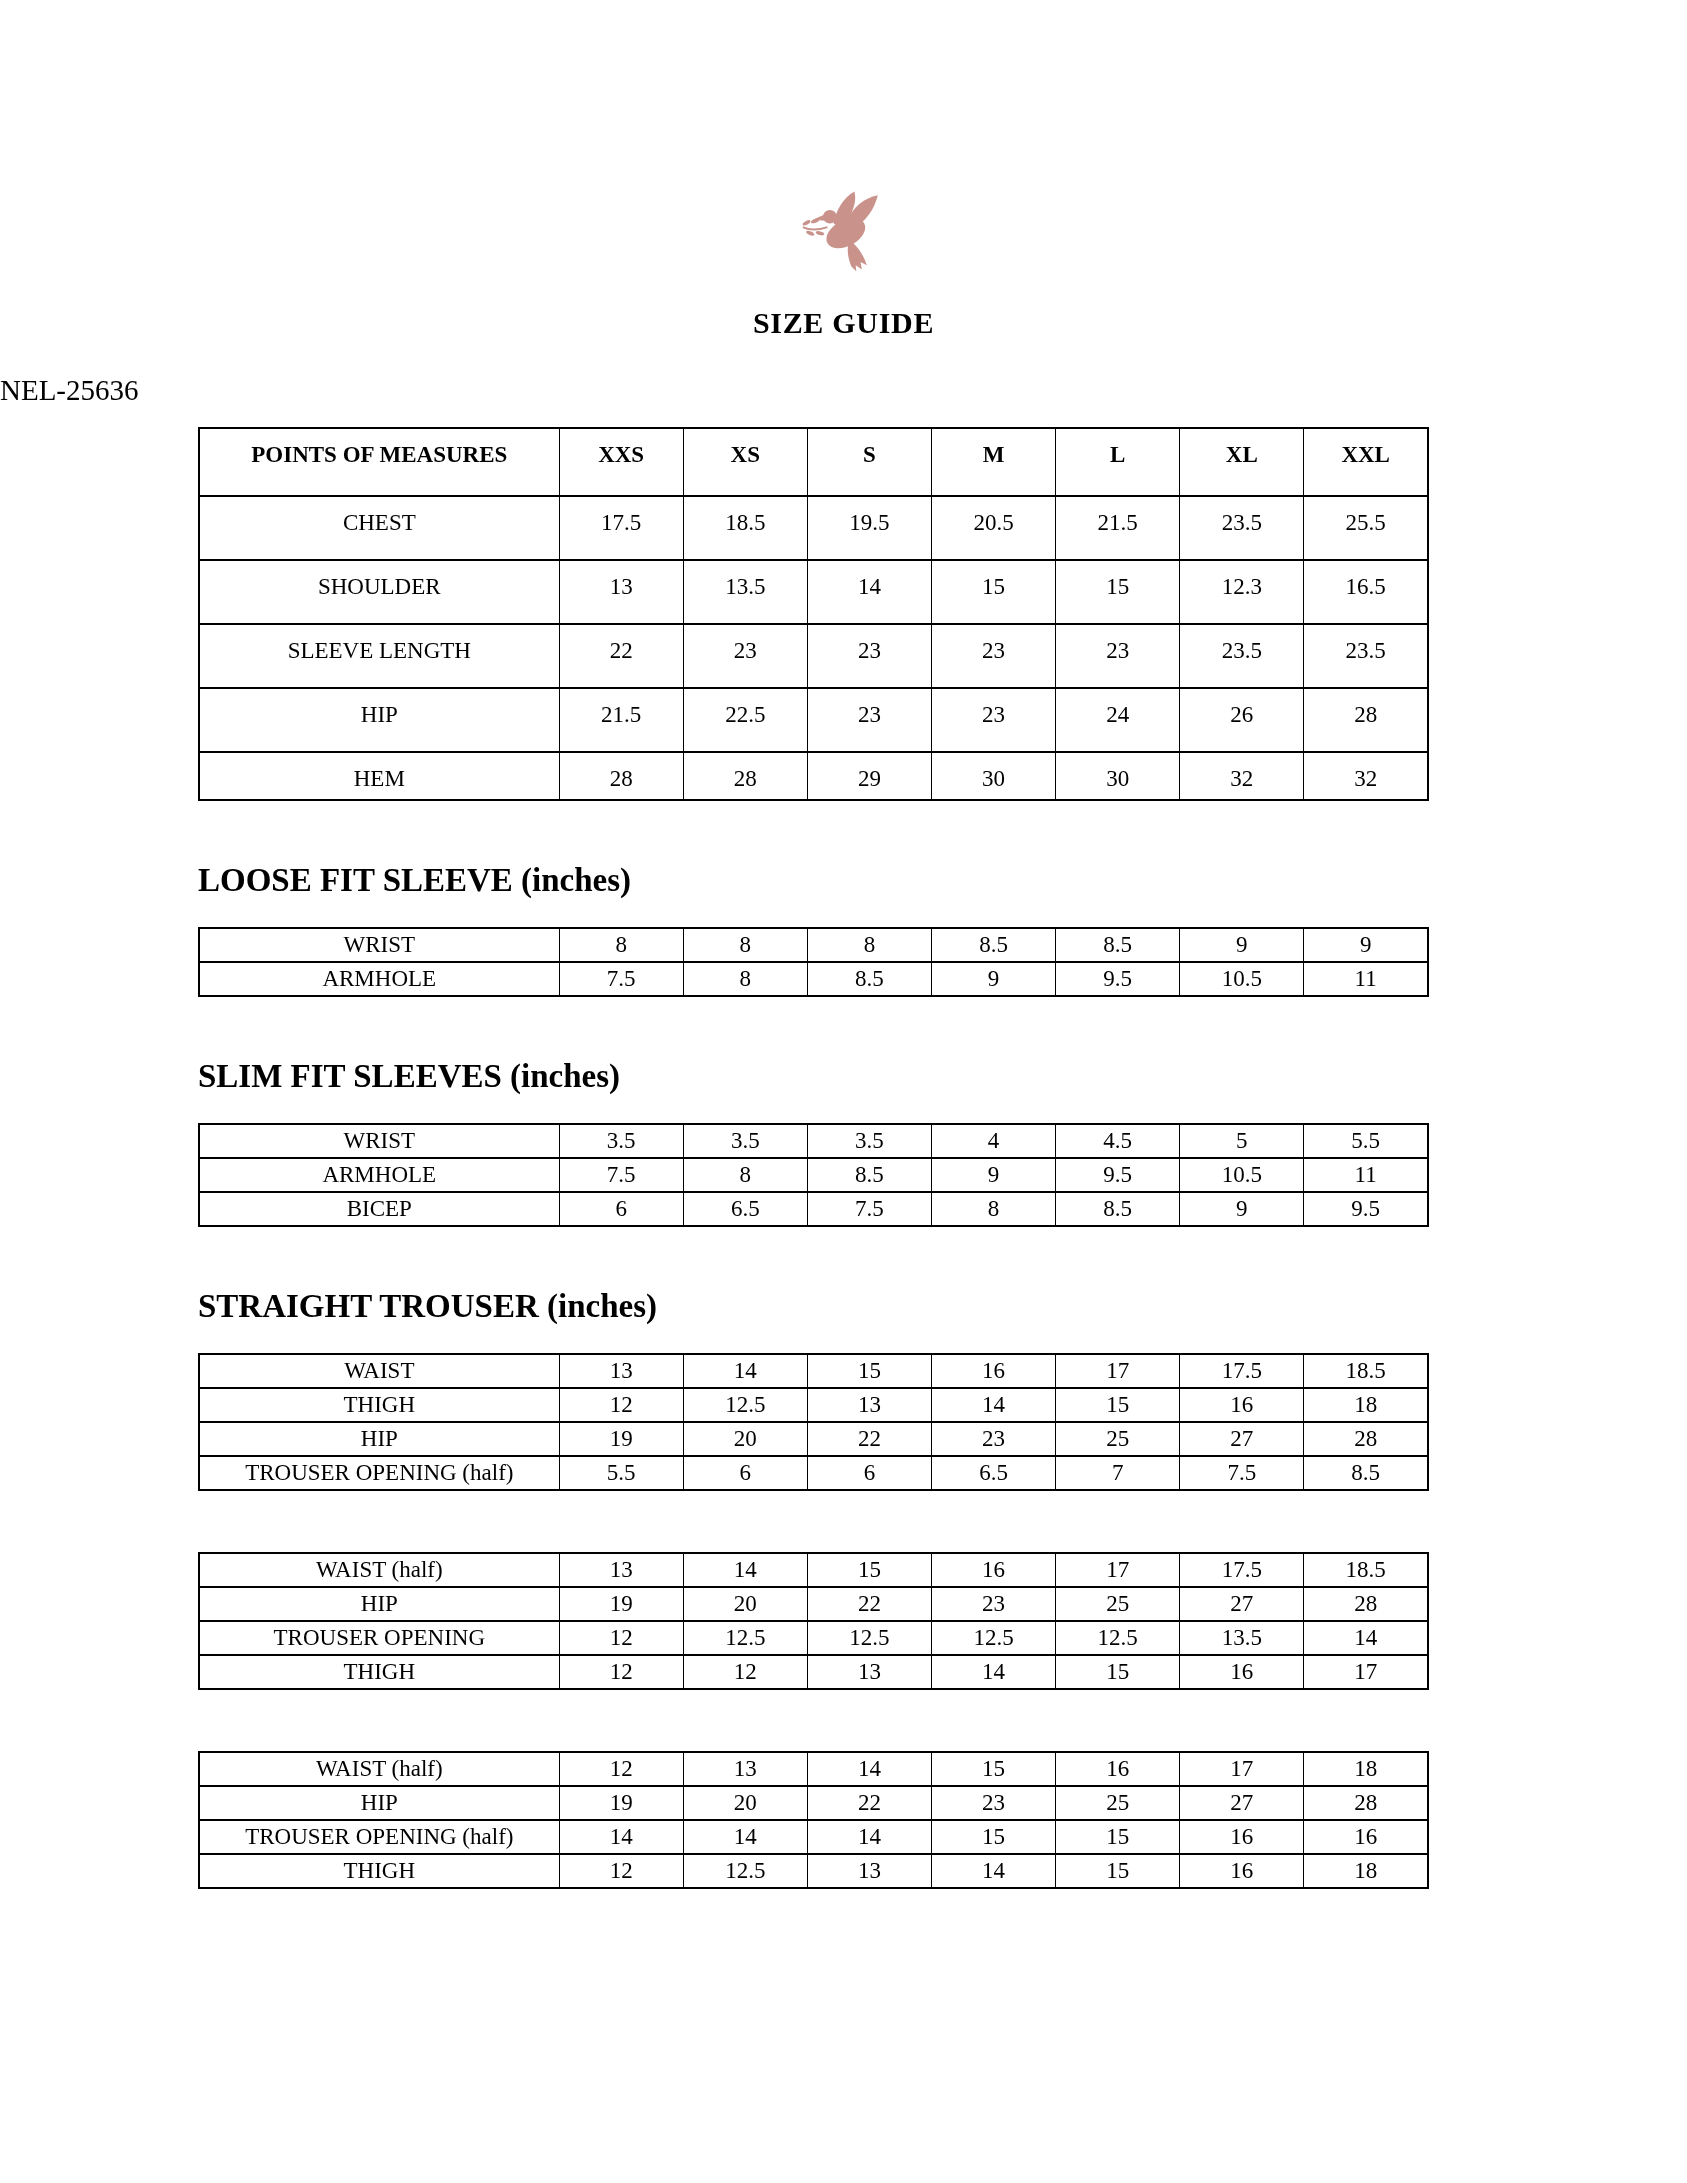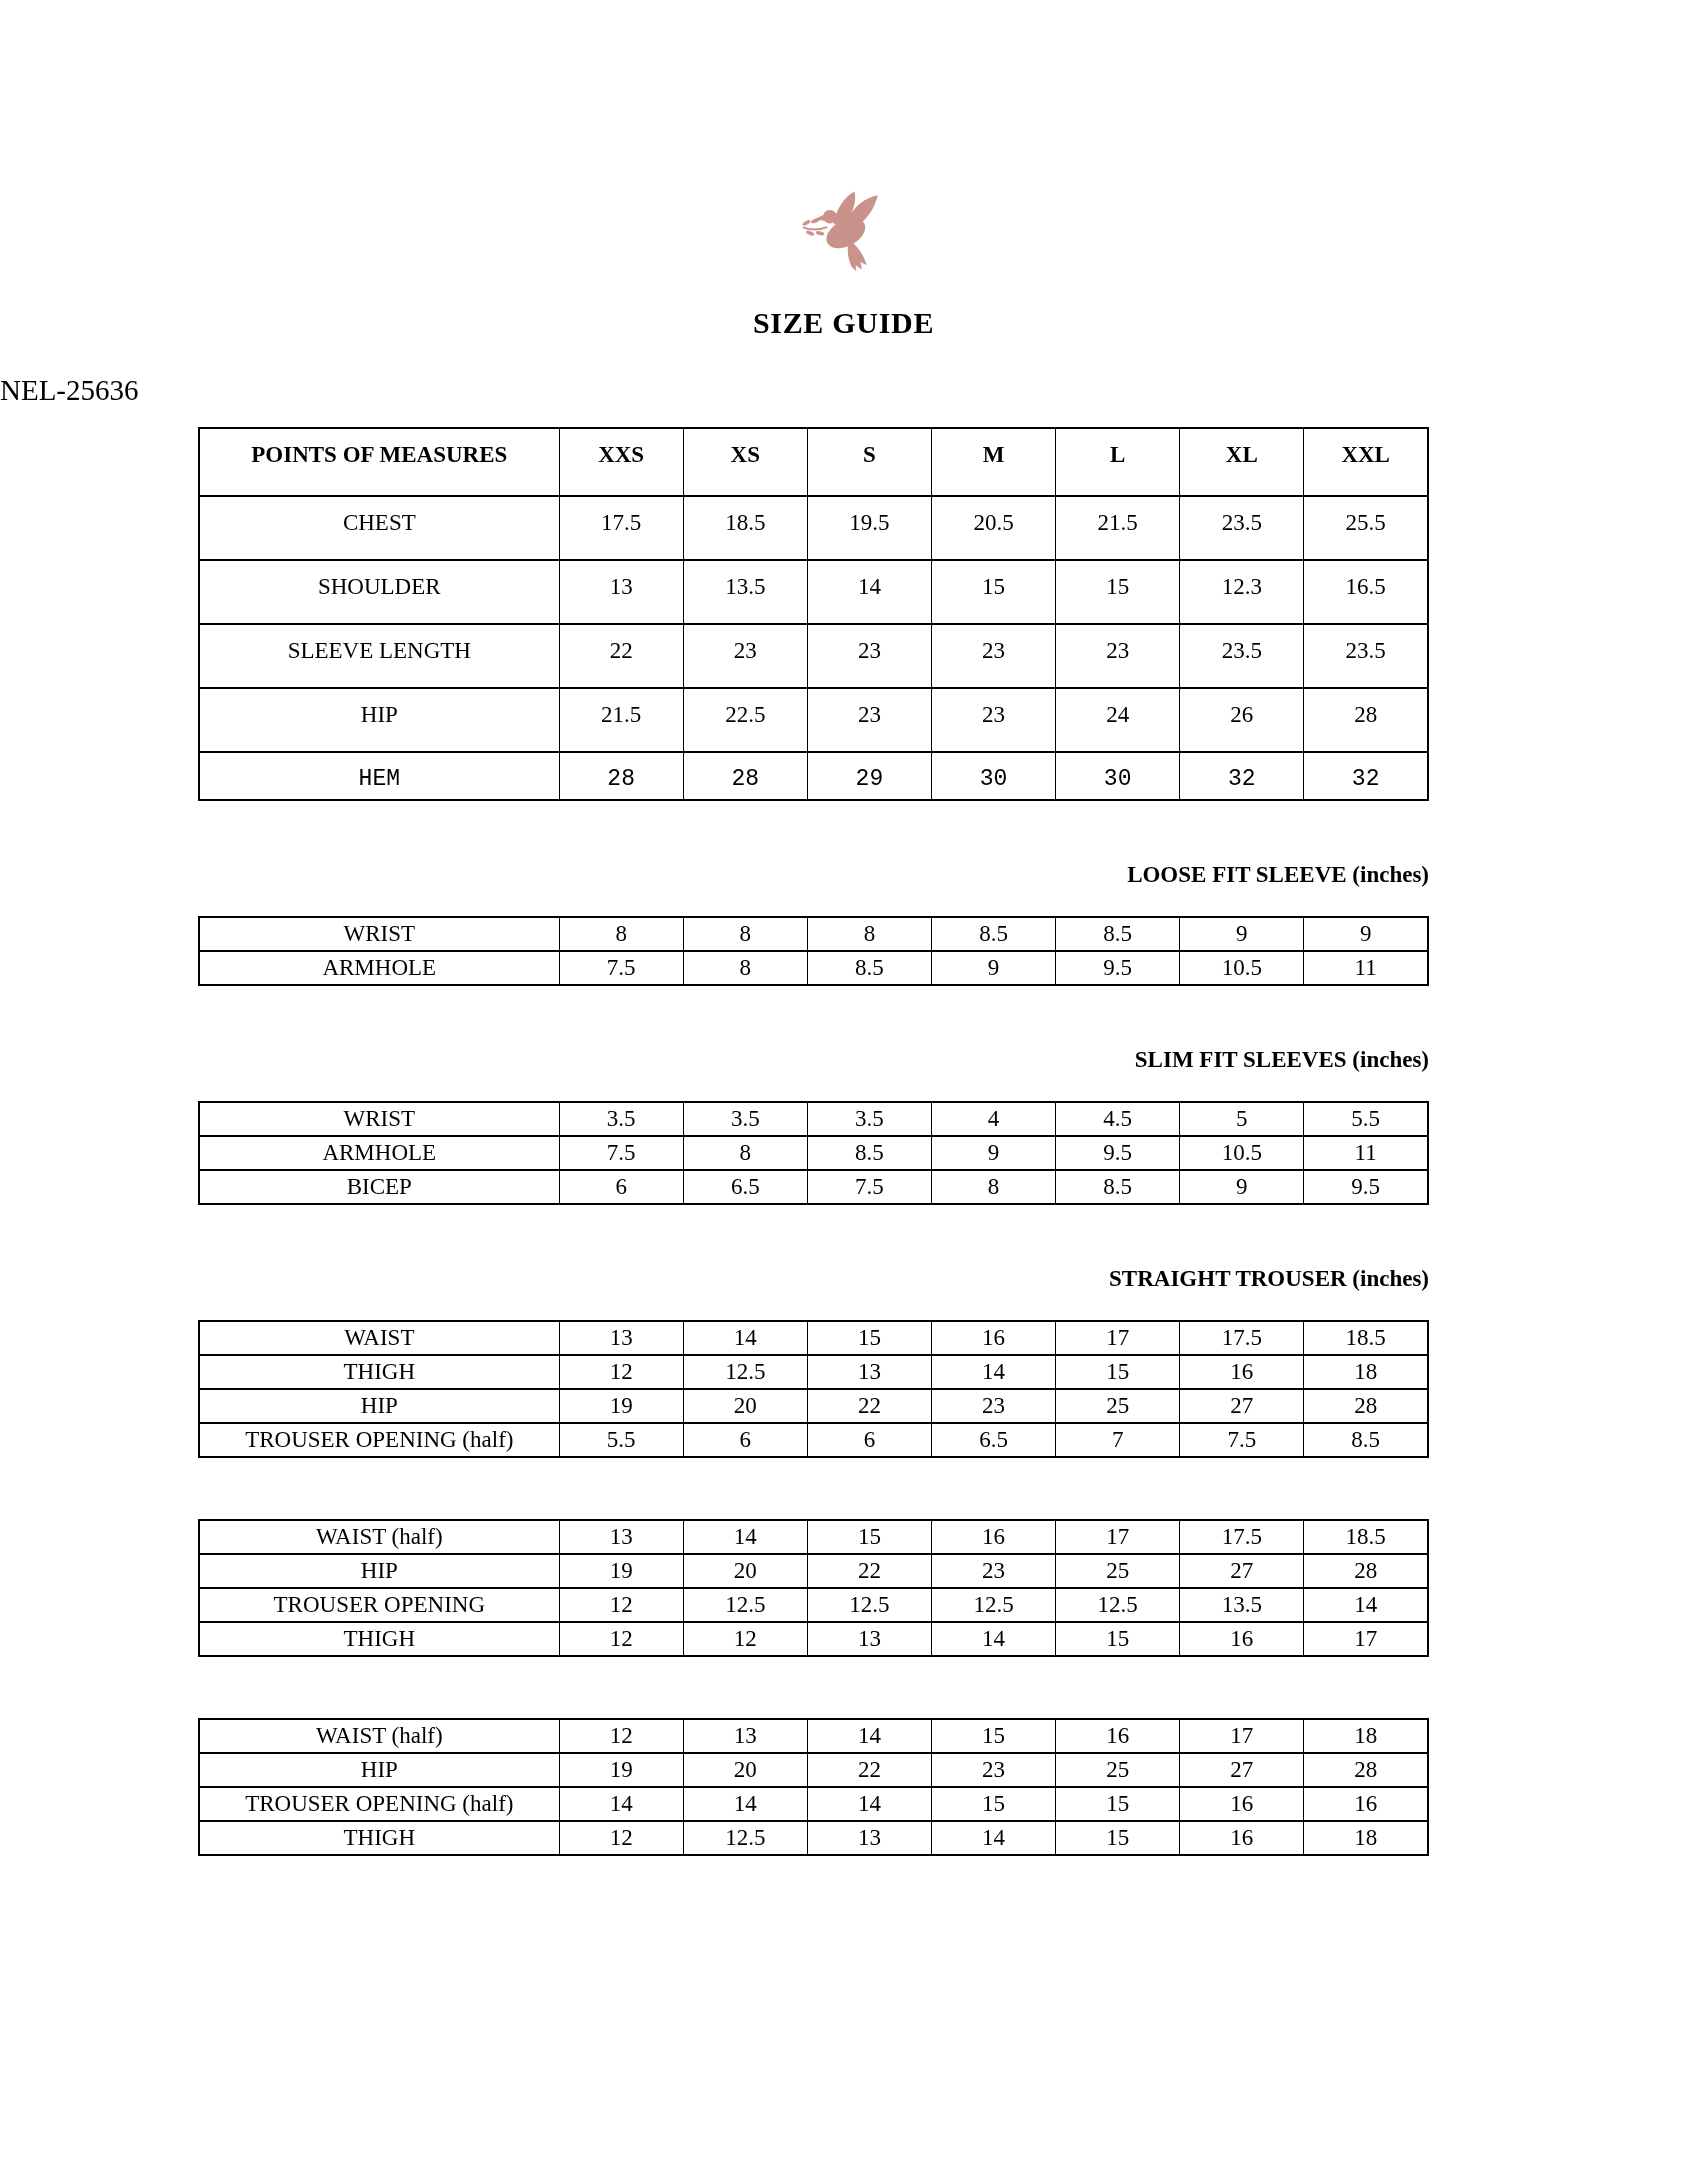"HEM" .main-table .short-row td { font-family: Liberation Mono, monospace -> none }
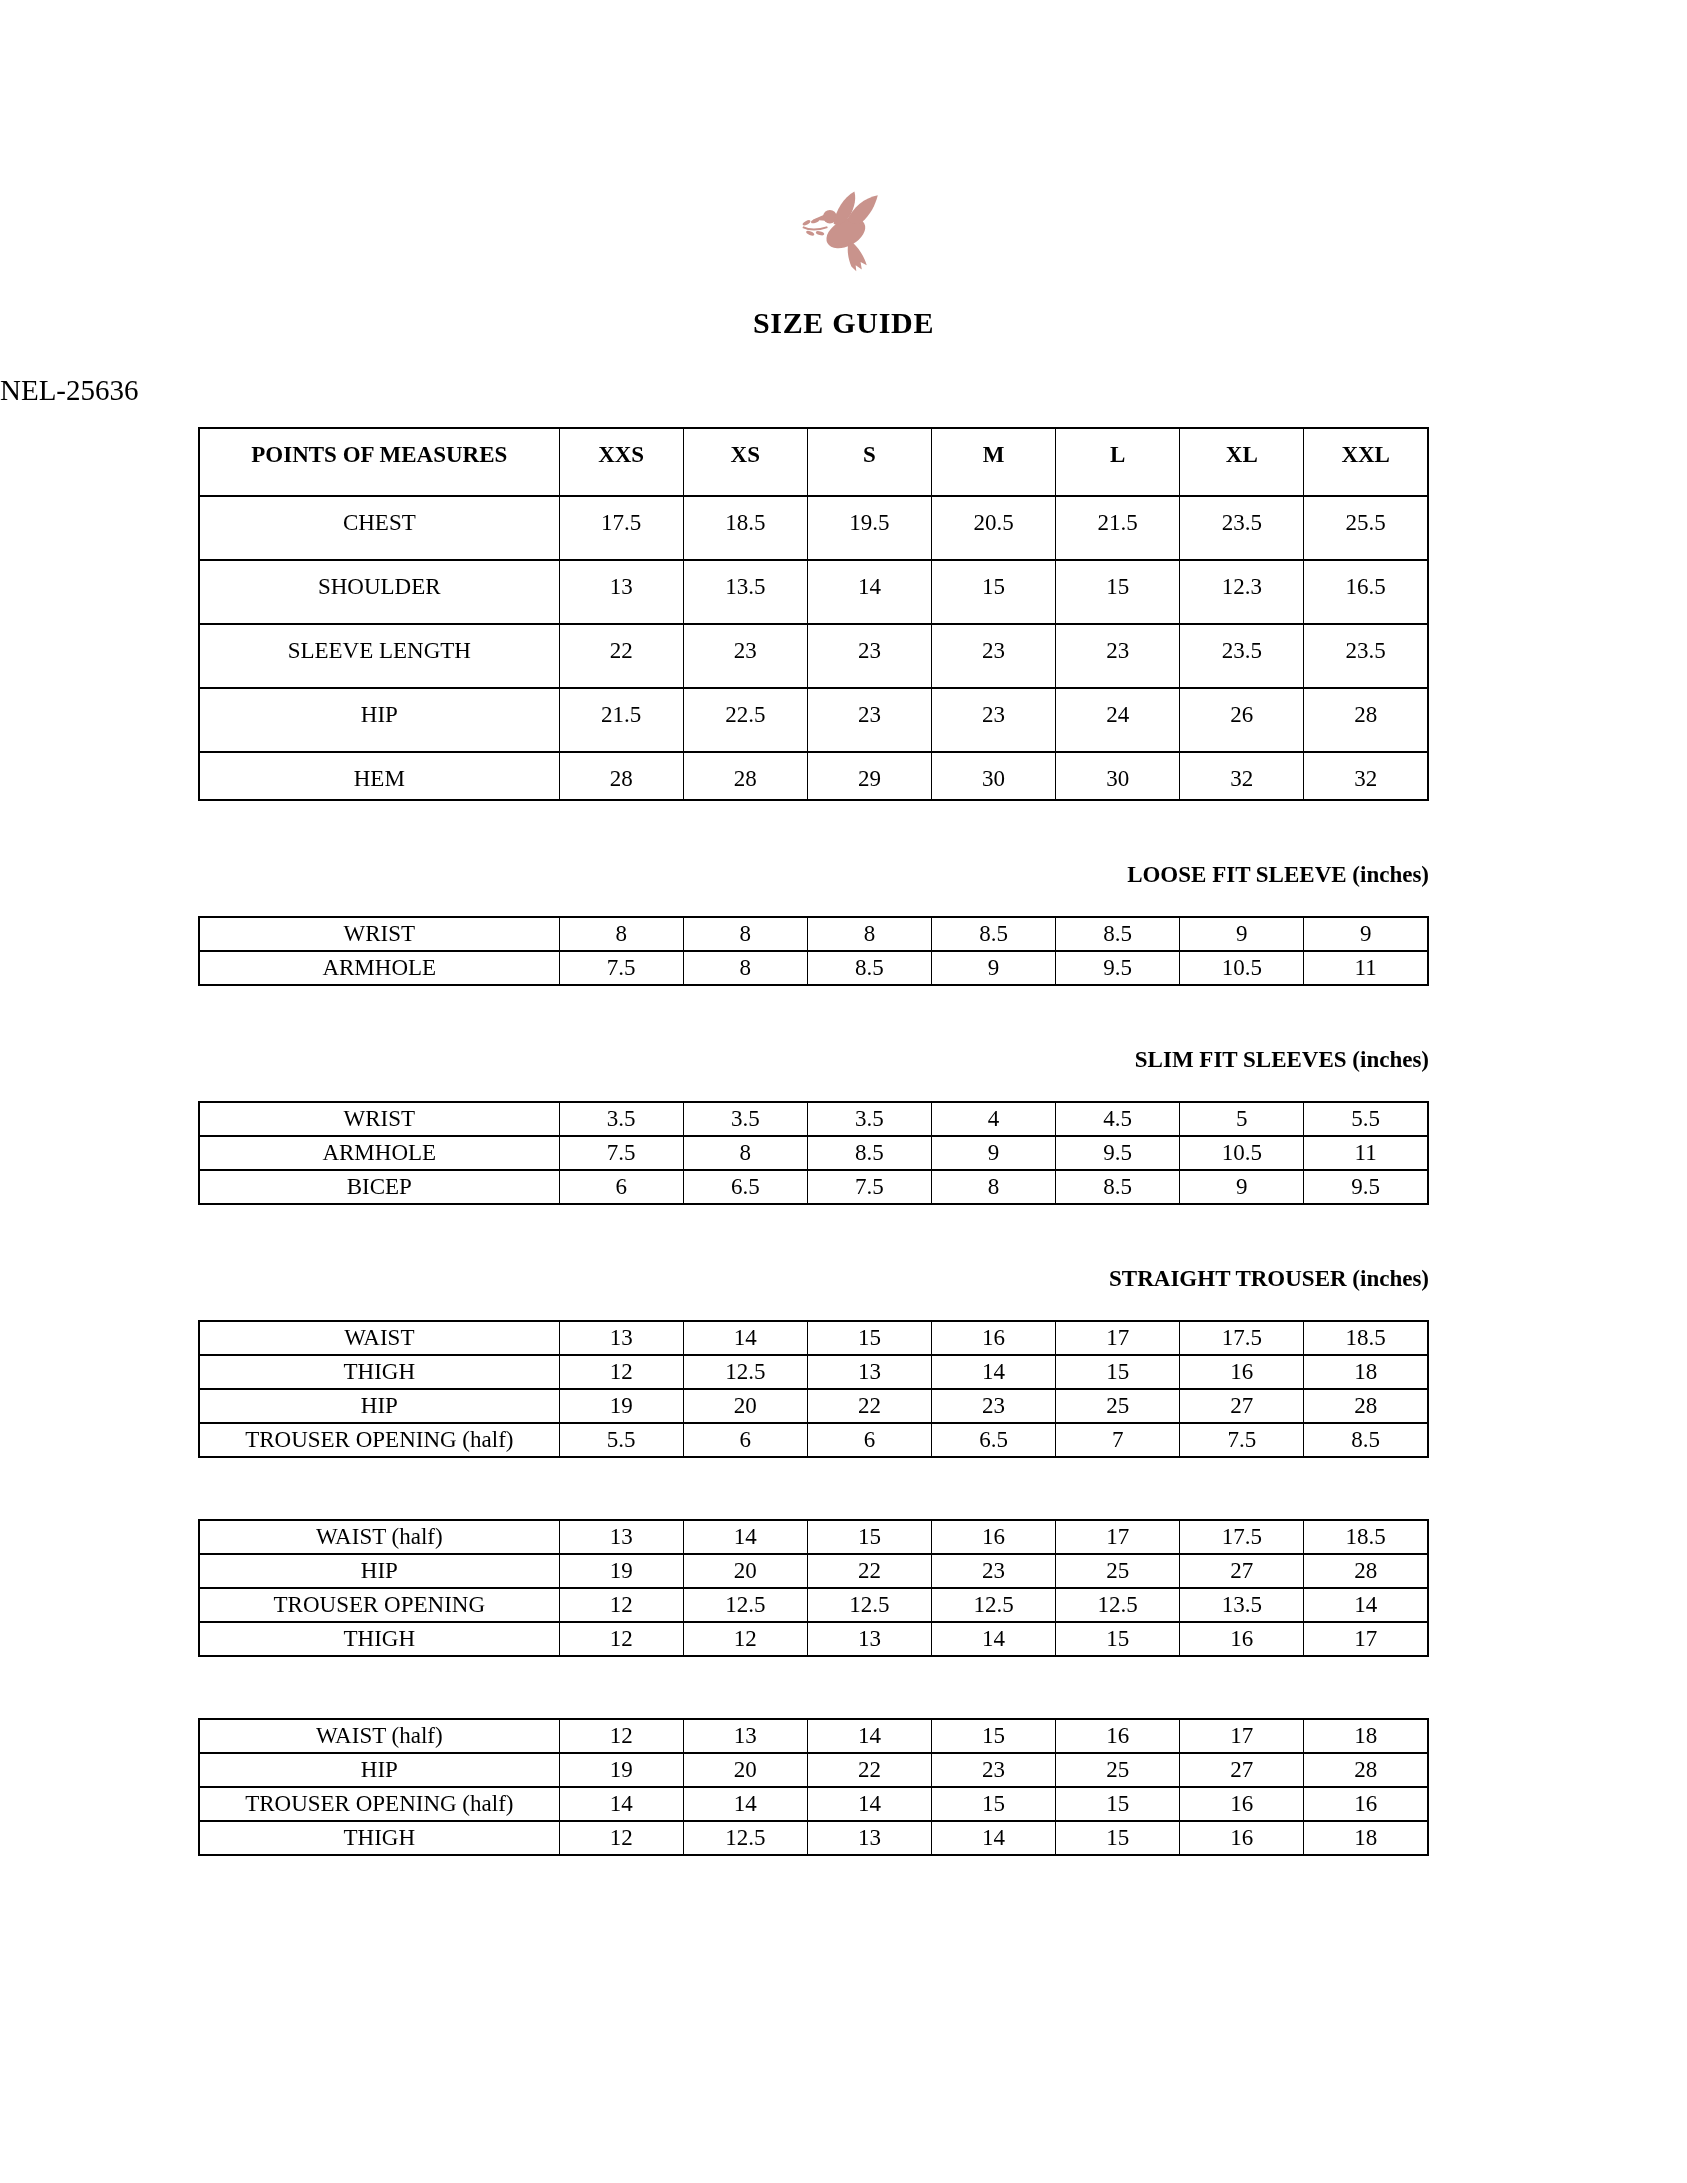"LOOSE FIT SLEEVE (inches)" .table-title { font-size: 23px -> 33px; text-align: right -> left }
